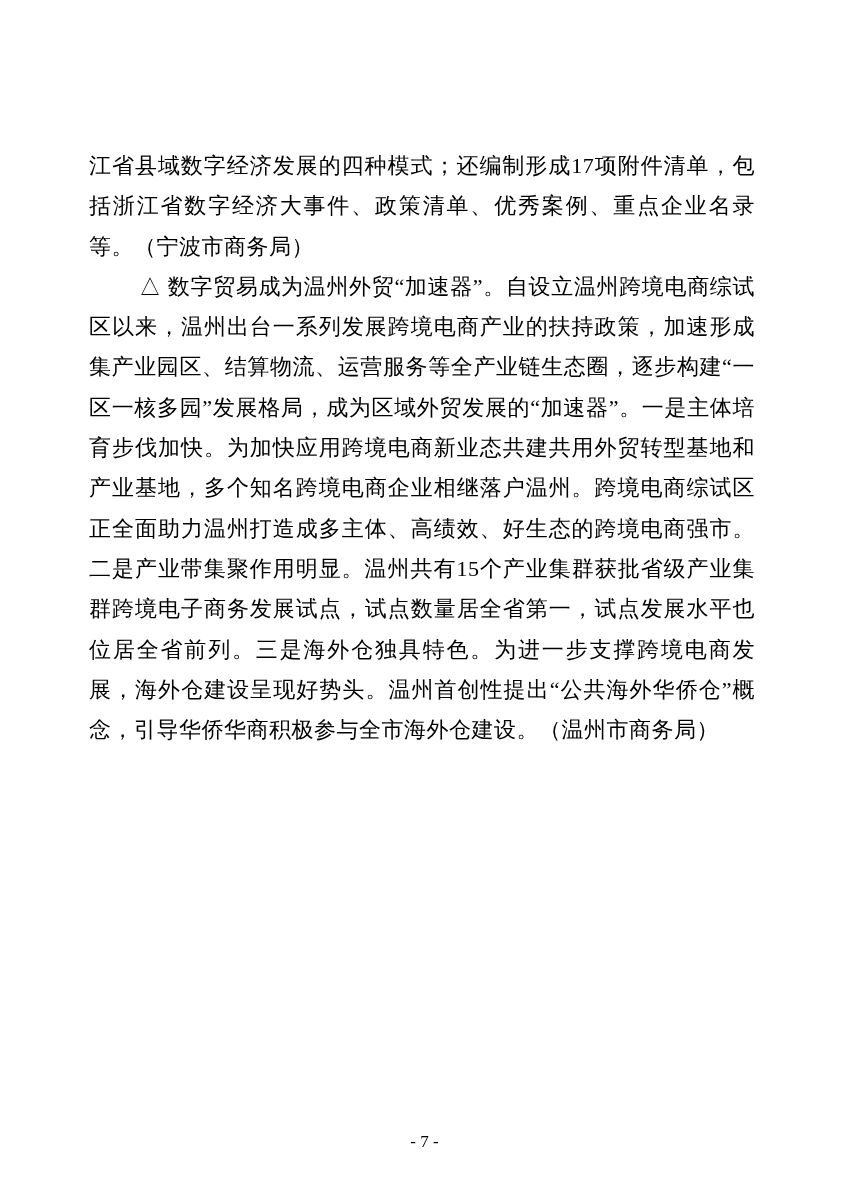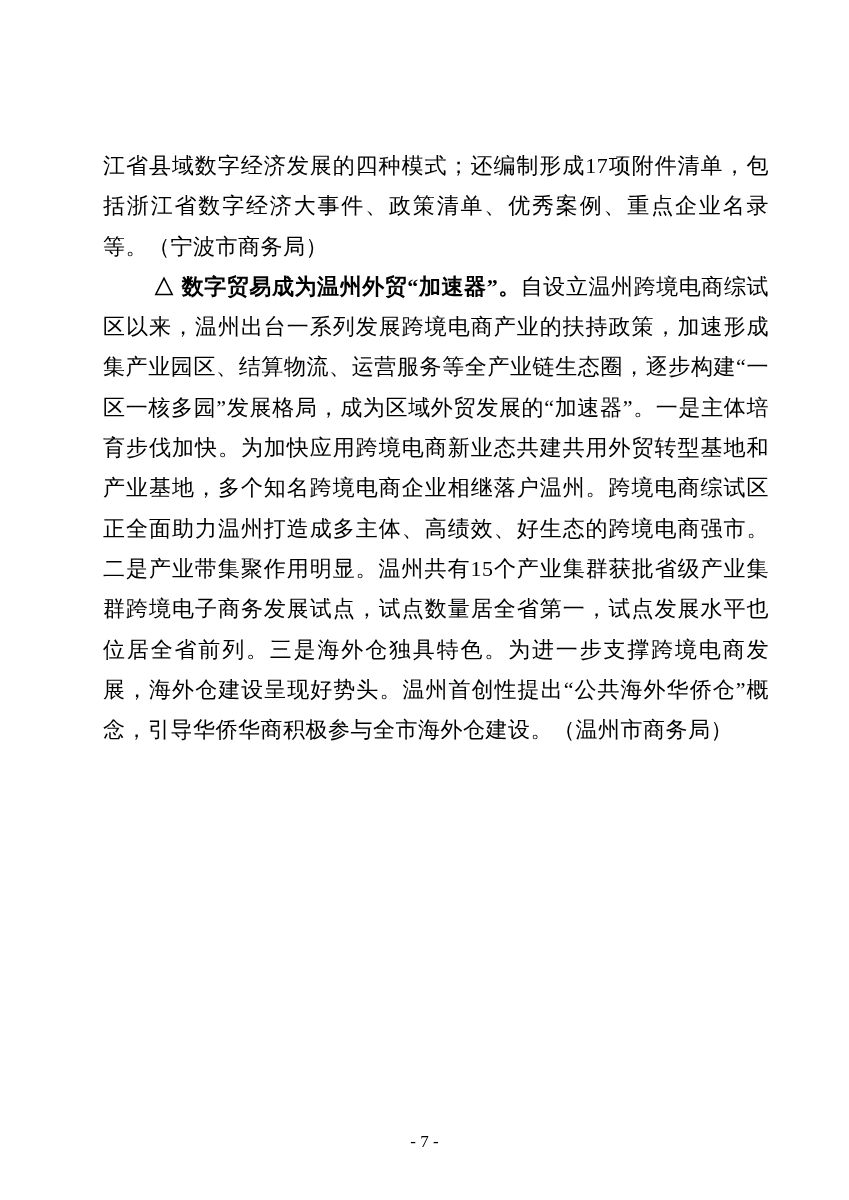"江省县域数字经济发展的四种模式；还编制形成17项附件清单，包括浙江省数字经济大事" .doc-body { left: 103px -> 89px }
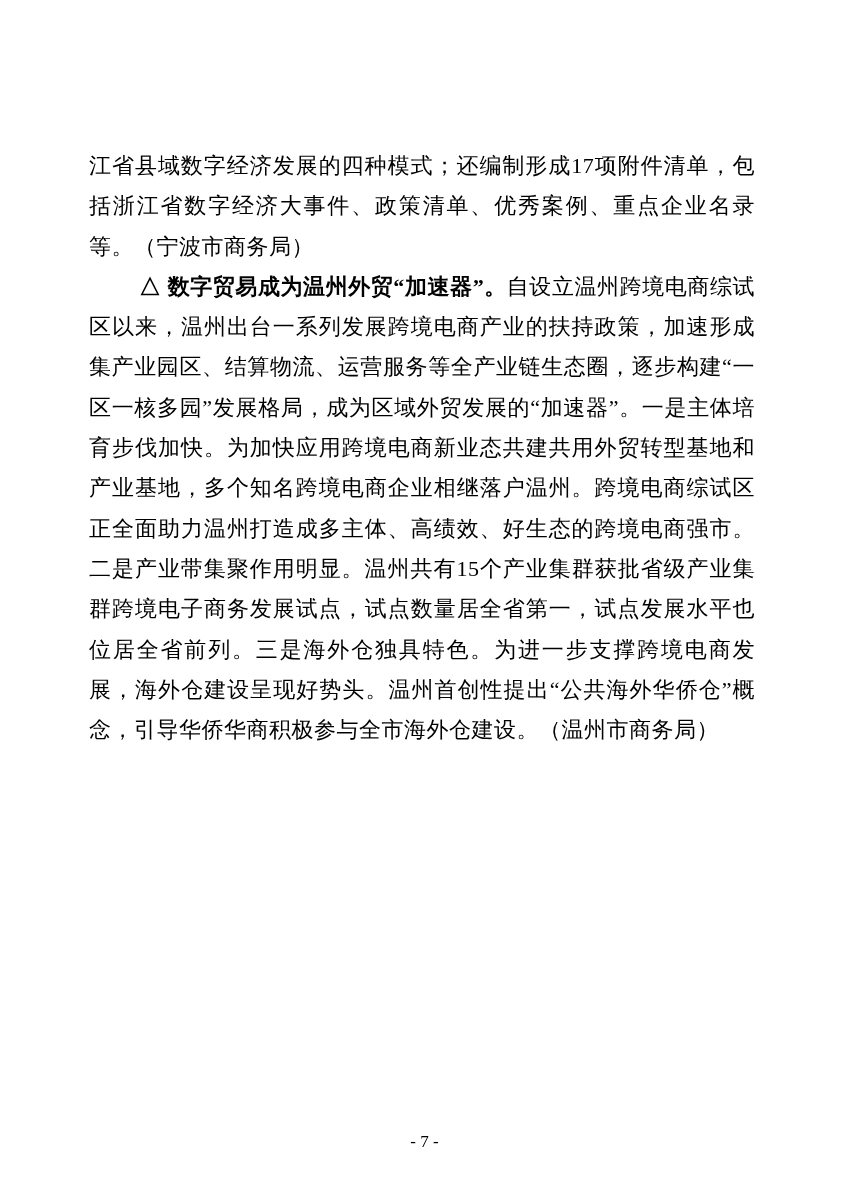"△ 数字贸易成为温州外贸“加速器”。" .seg.bold { font-weight: bold -> normal }
